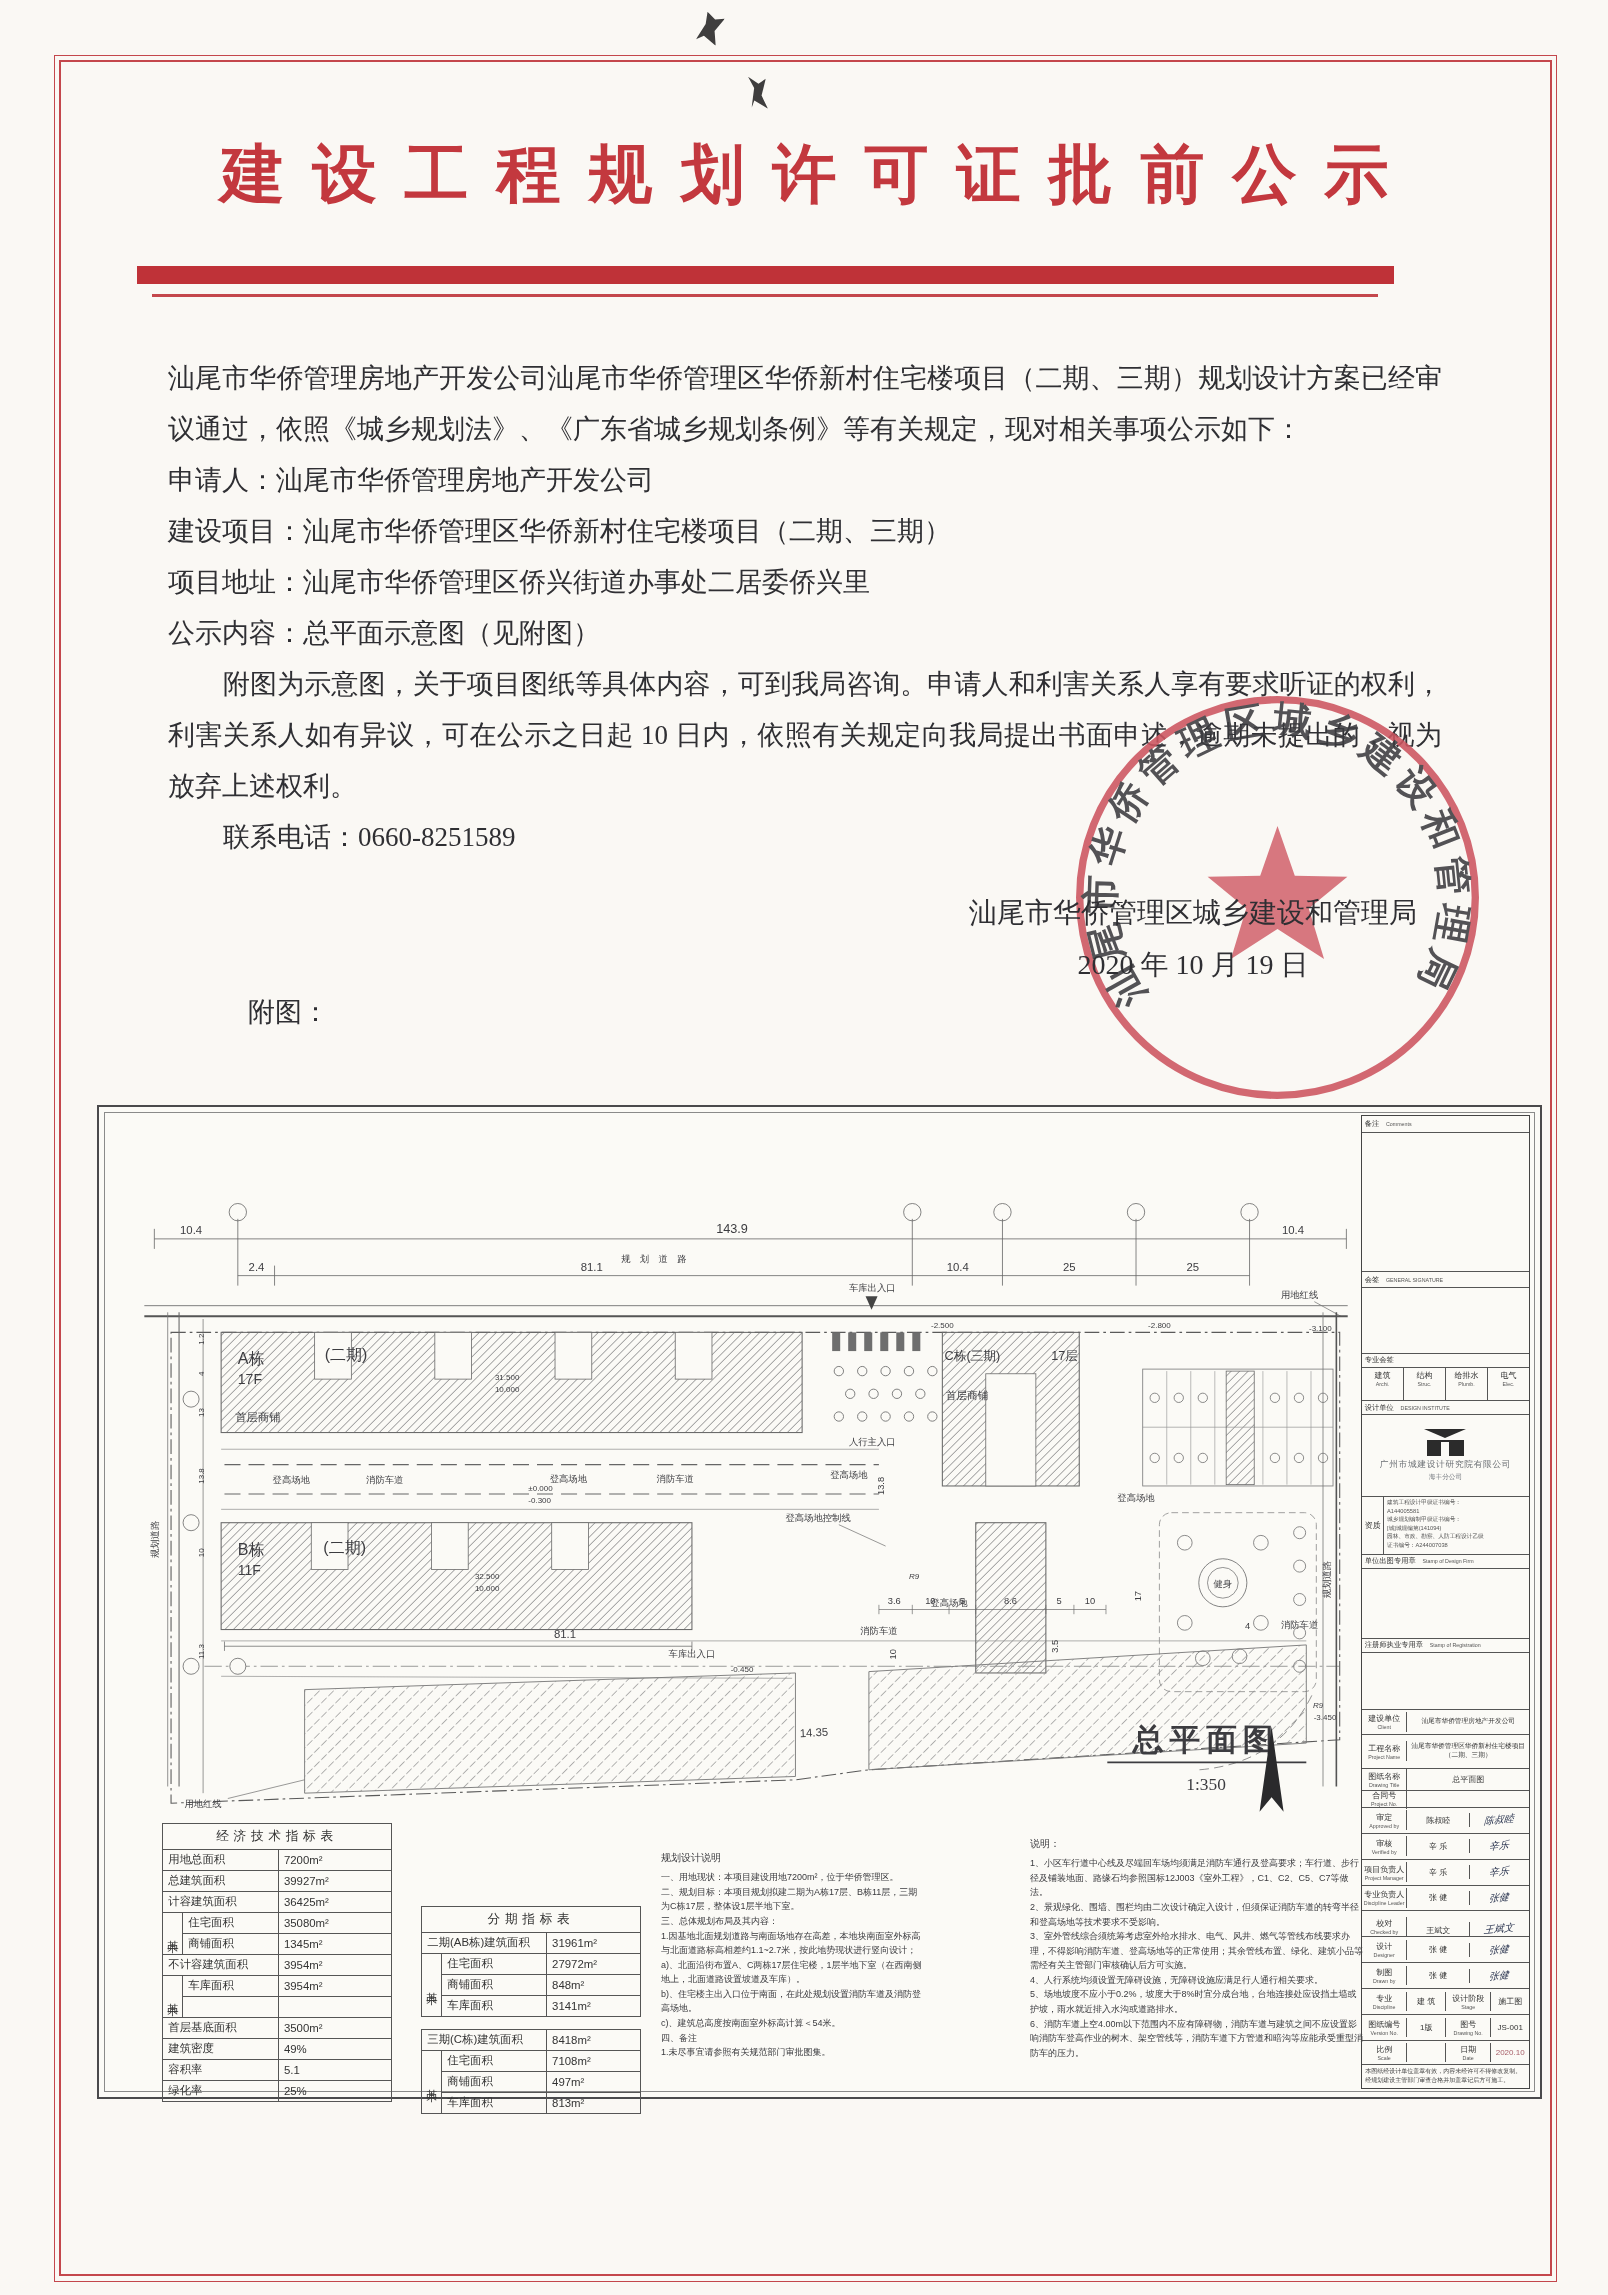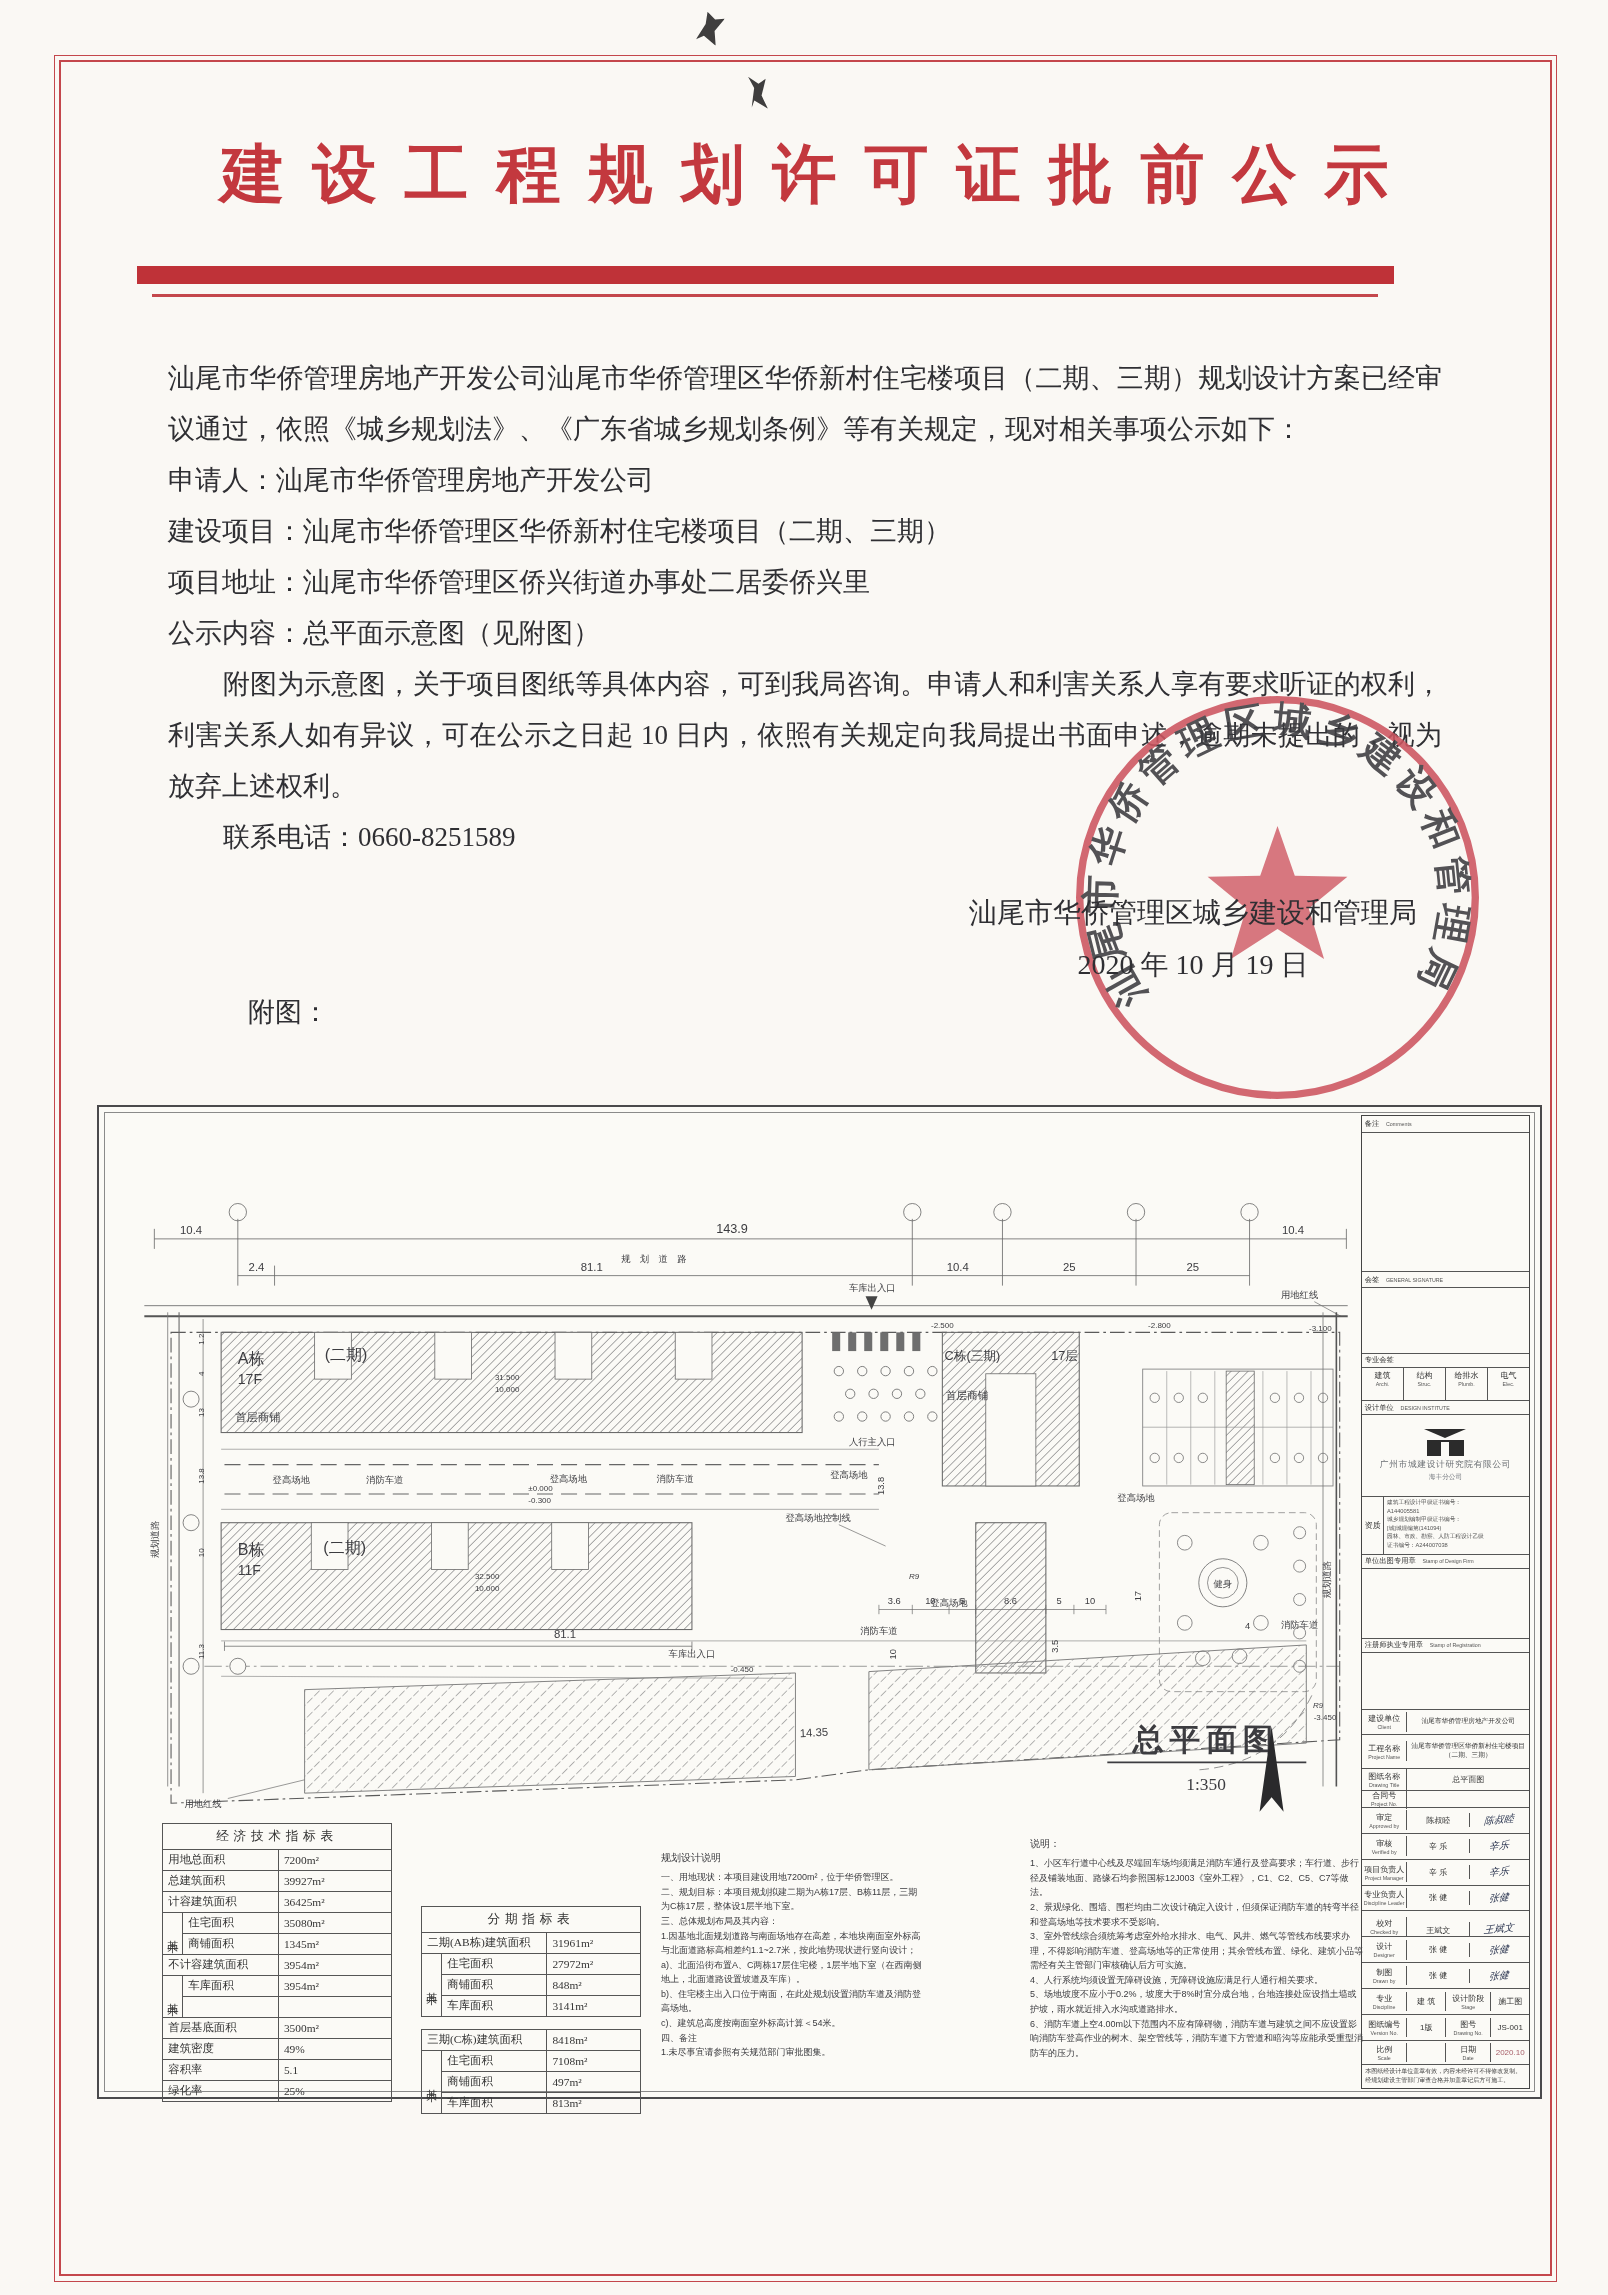"用地总面积" .tbl td { font-family: Liberation Serif, serif -> none }
